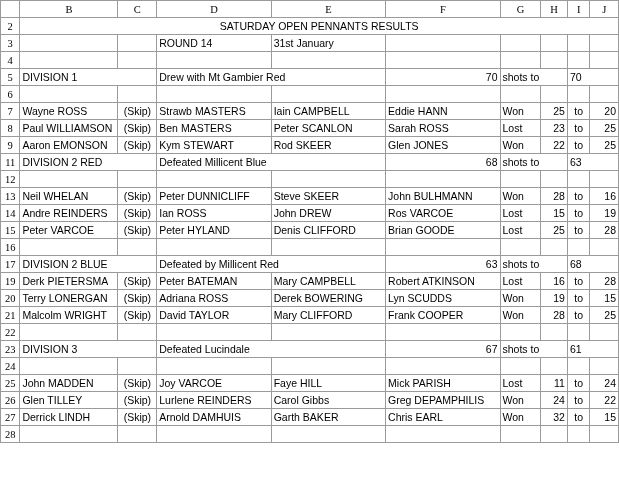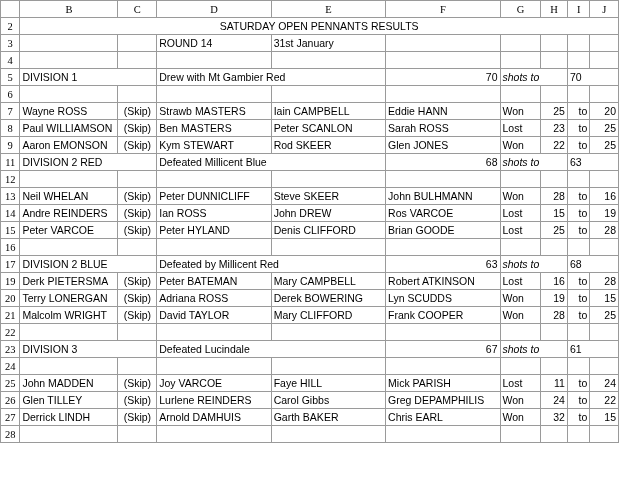"shots to" .small { font-style: italic -> none }
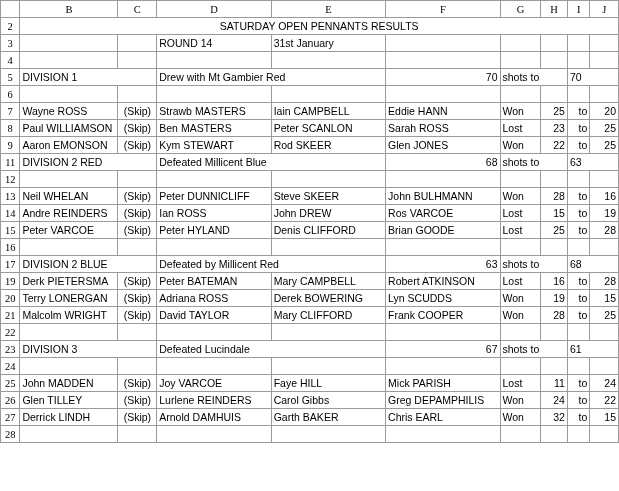"to" .ctr { text-align: right -> center }
